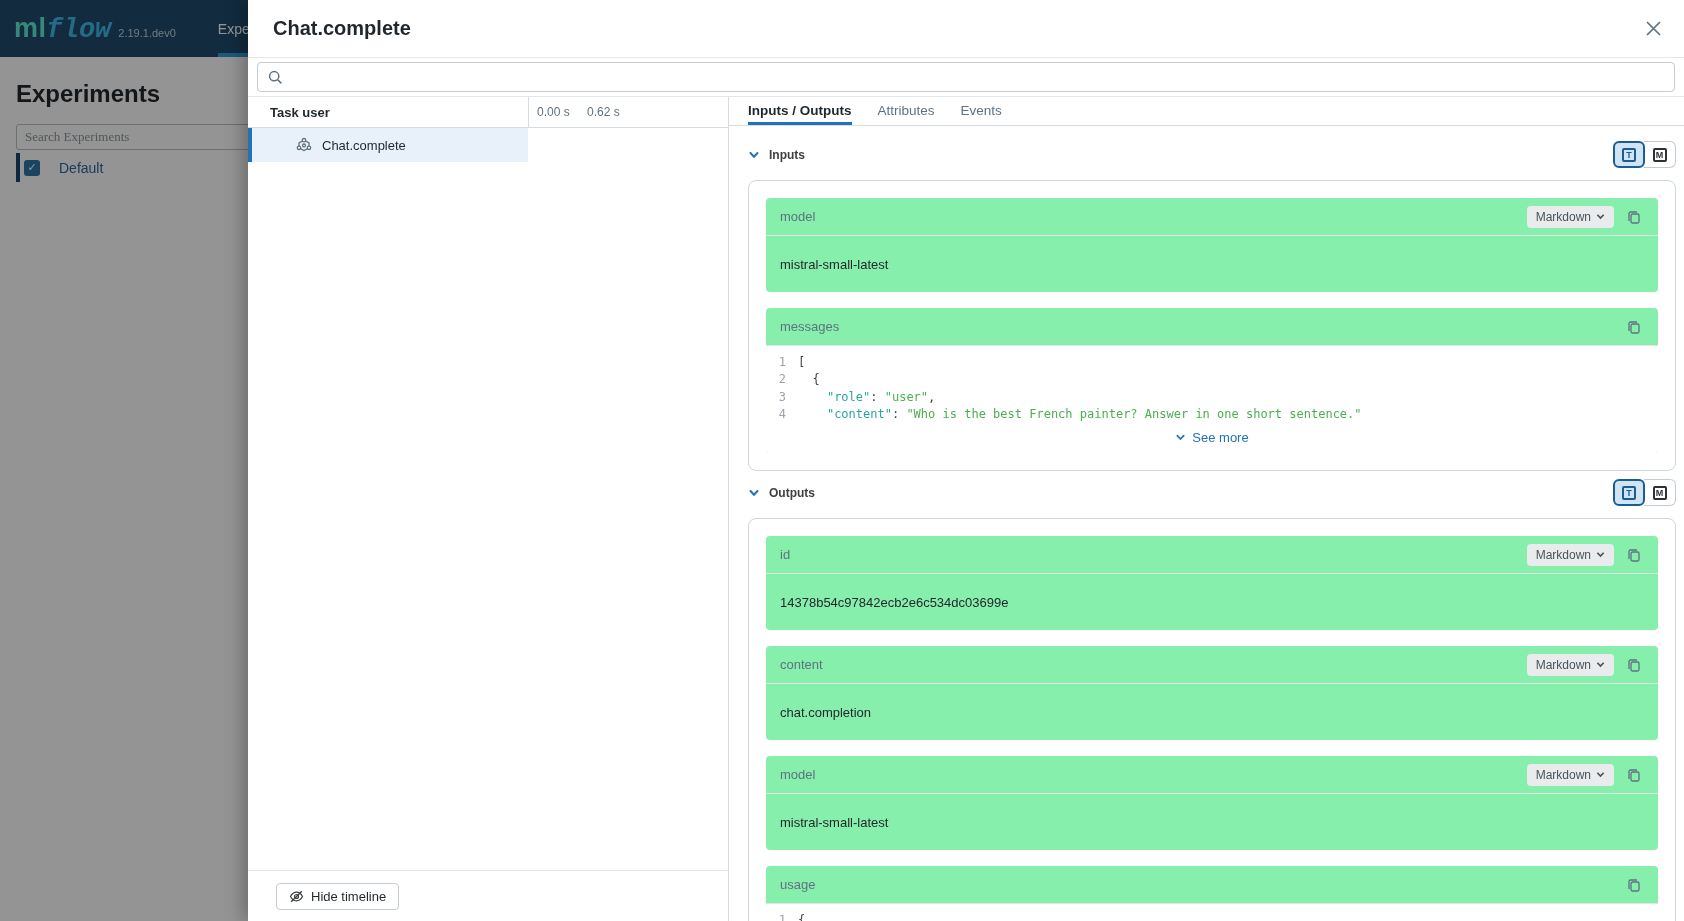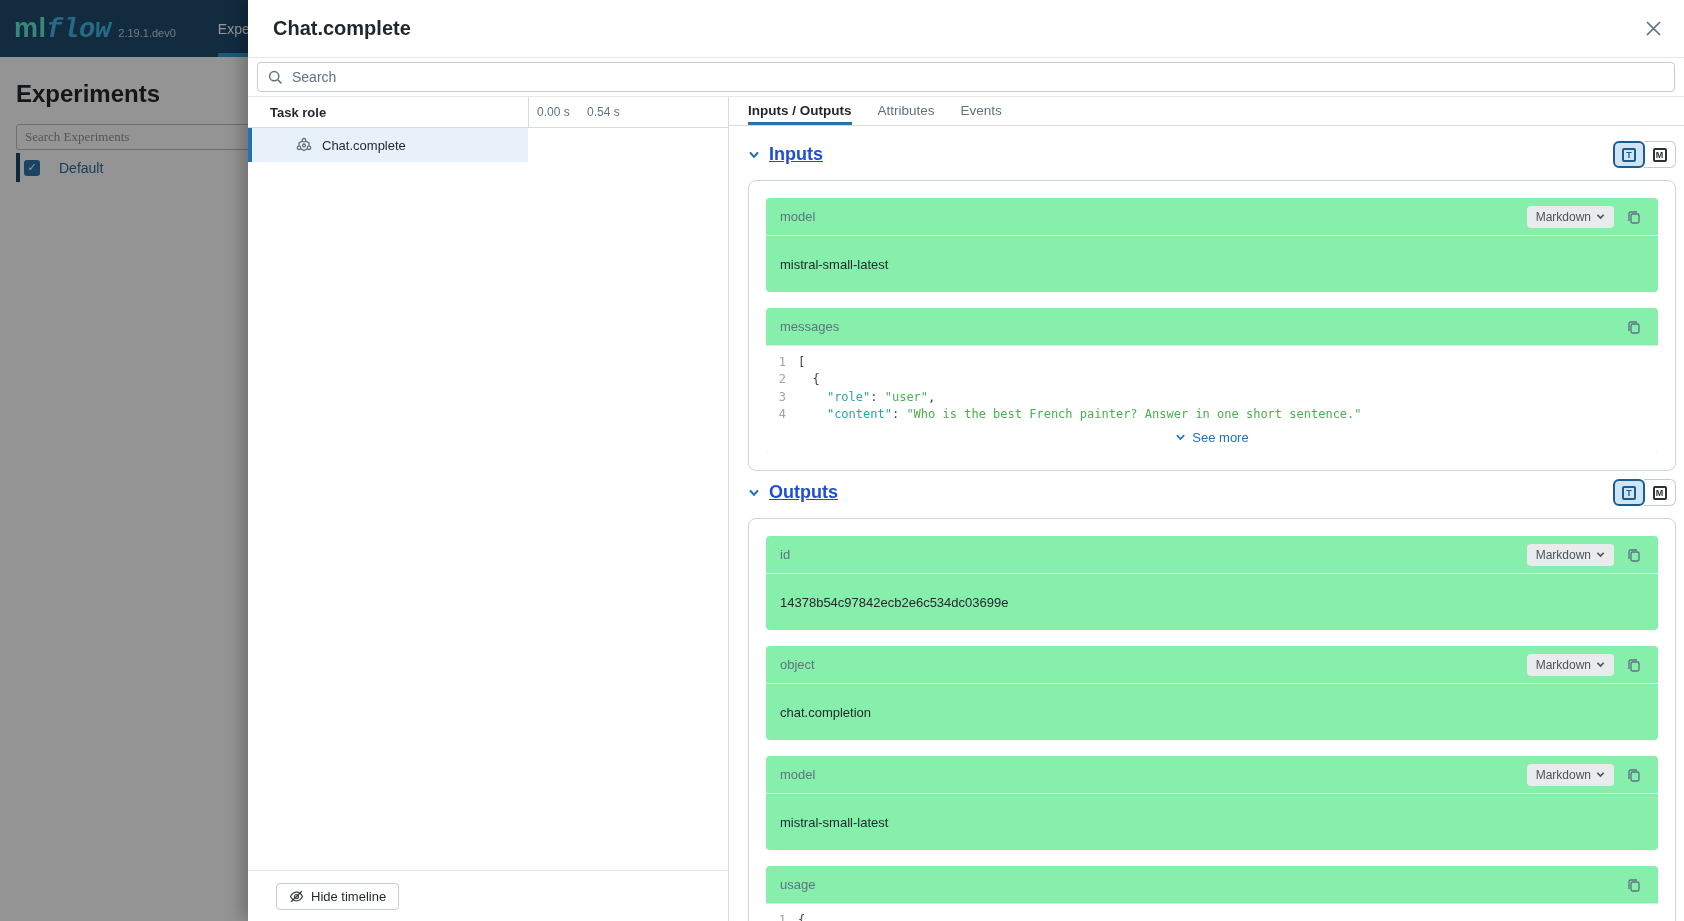"Search" input.search-input { html: <input> -> none }
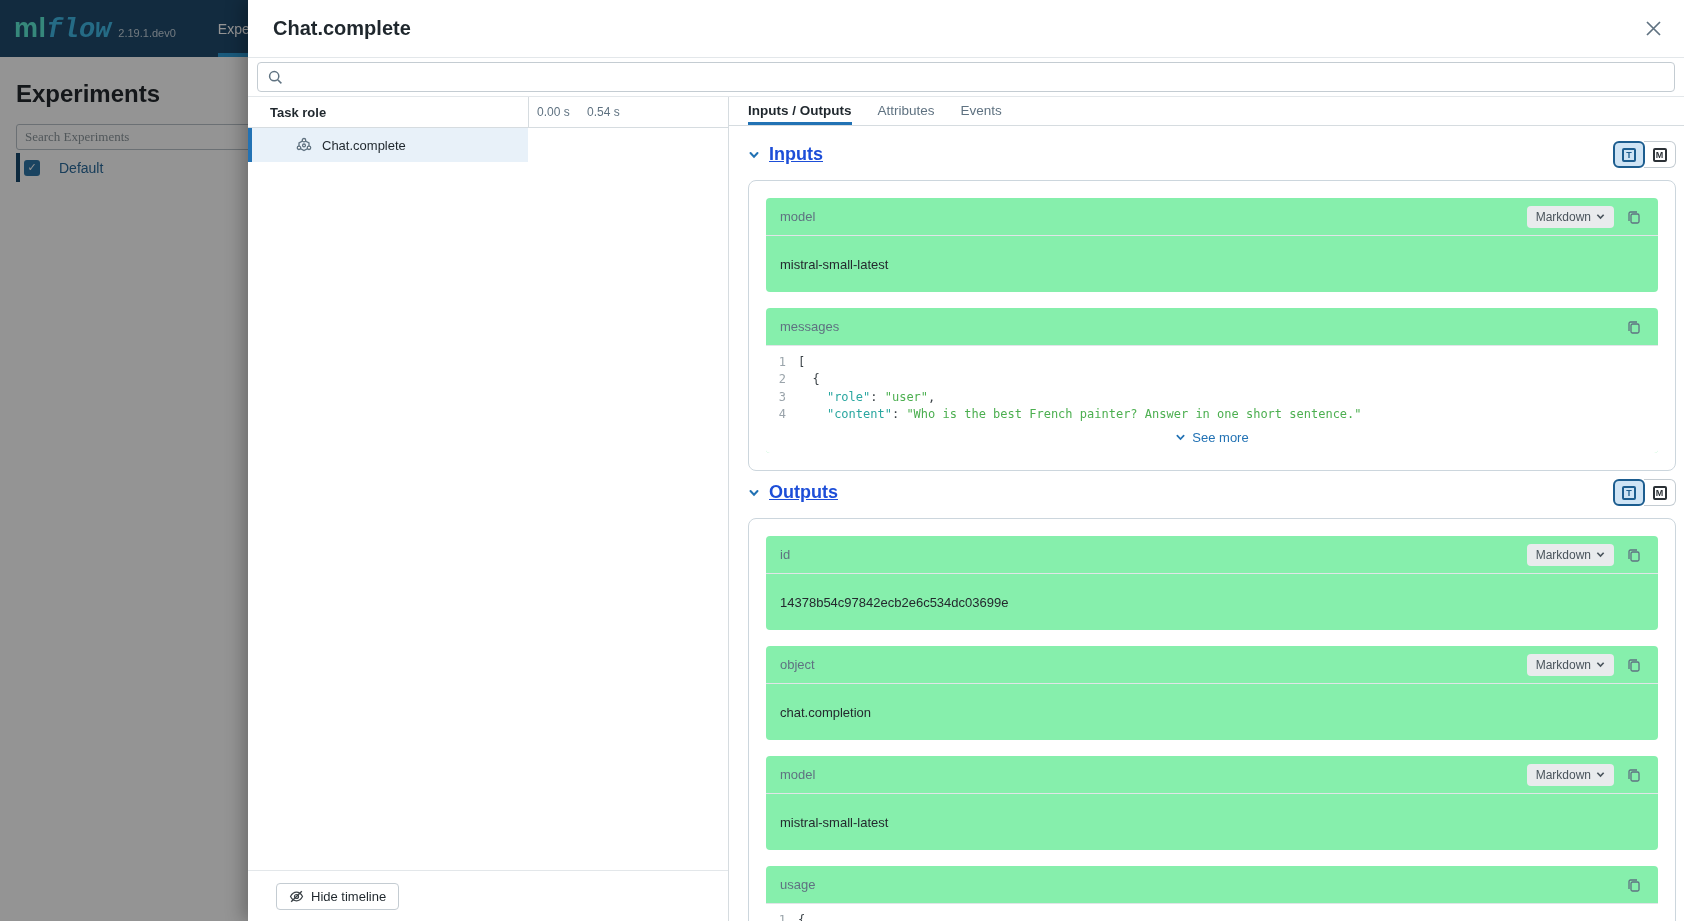"Task role" div.tree-header-name { text: role -> user }
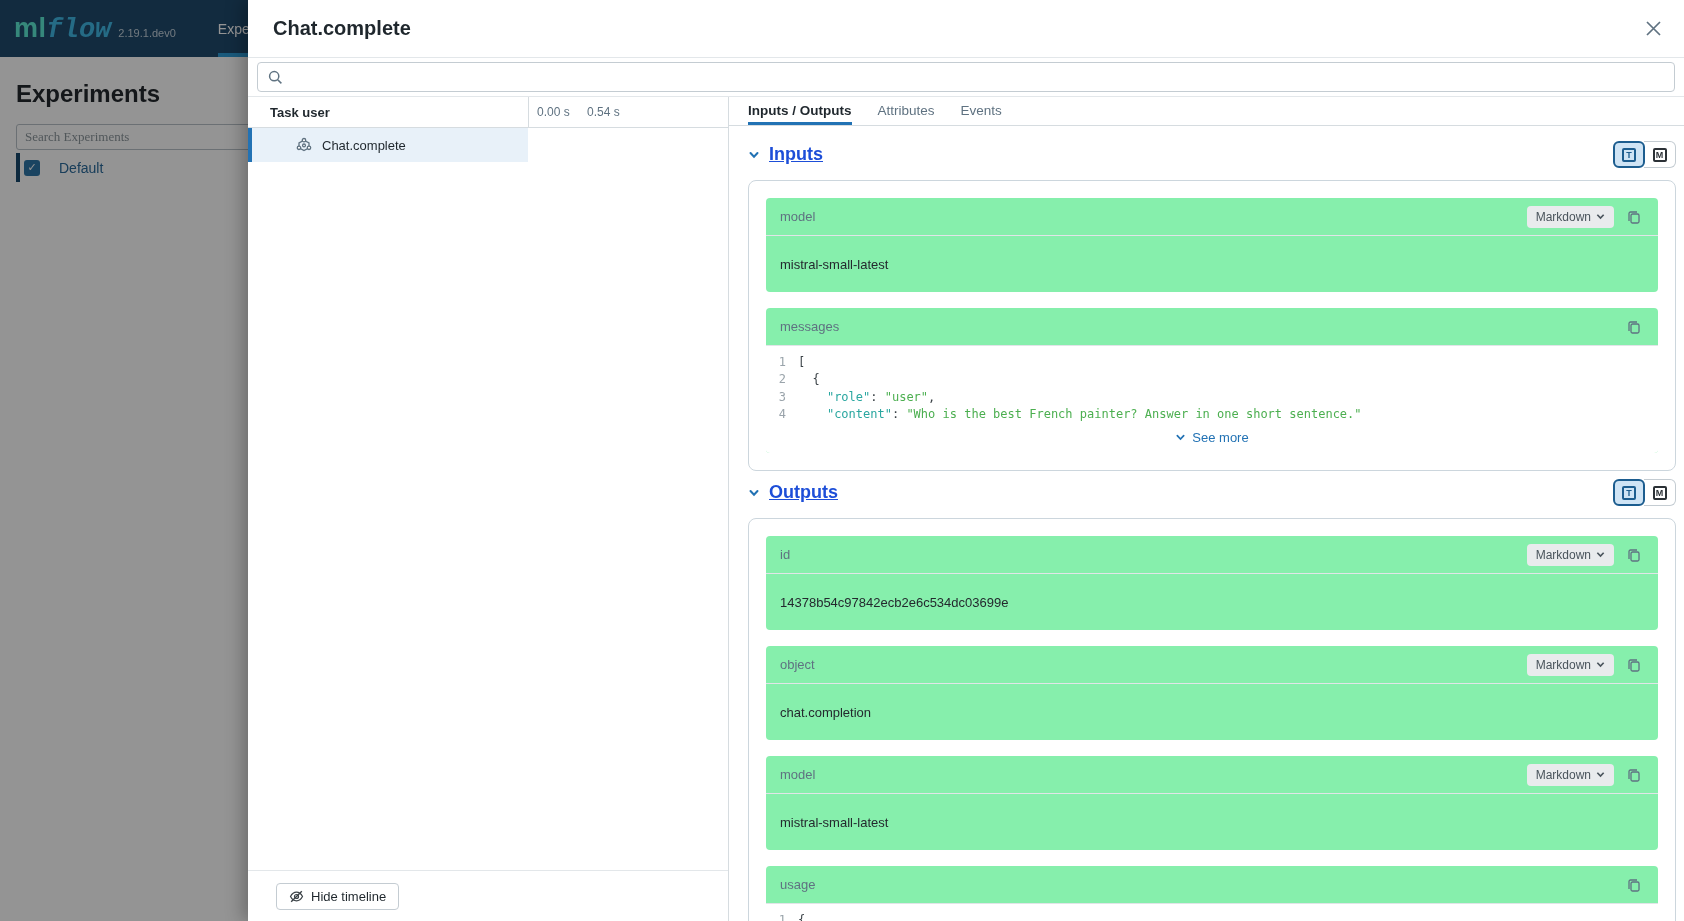"0.54 s" span.time-marker { text: 0.54 -> 0.62 }
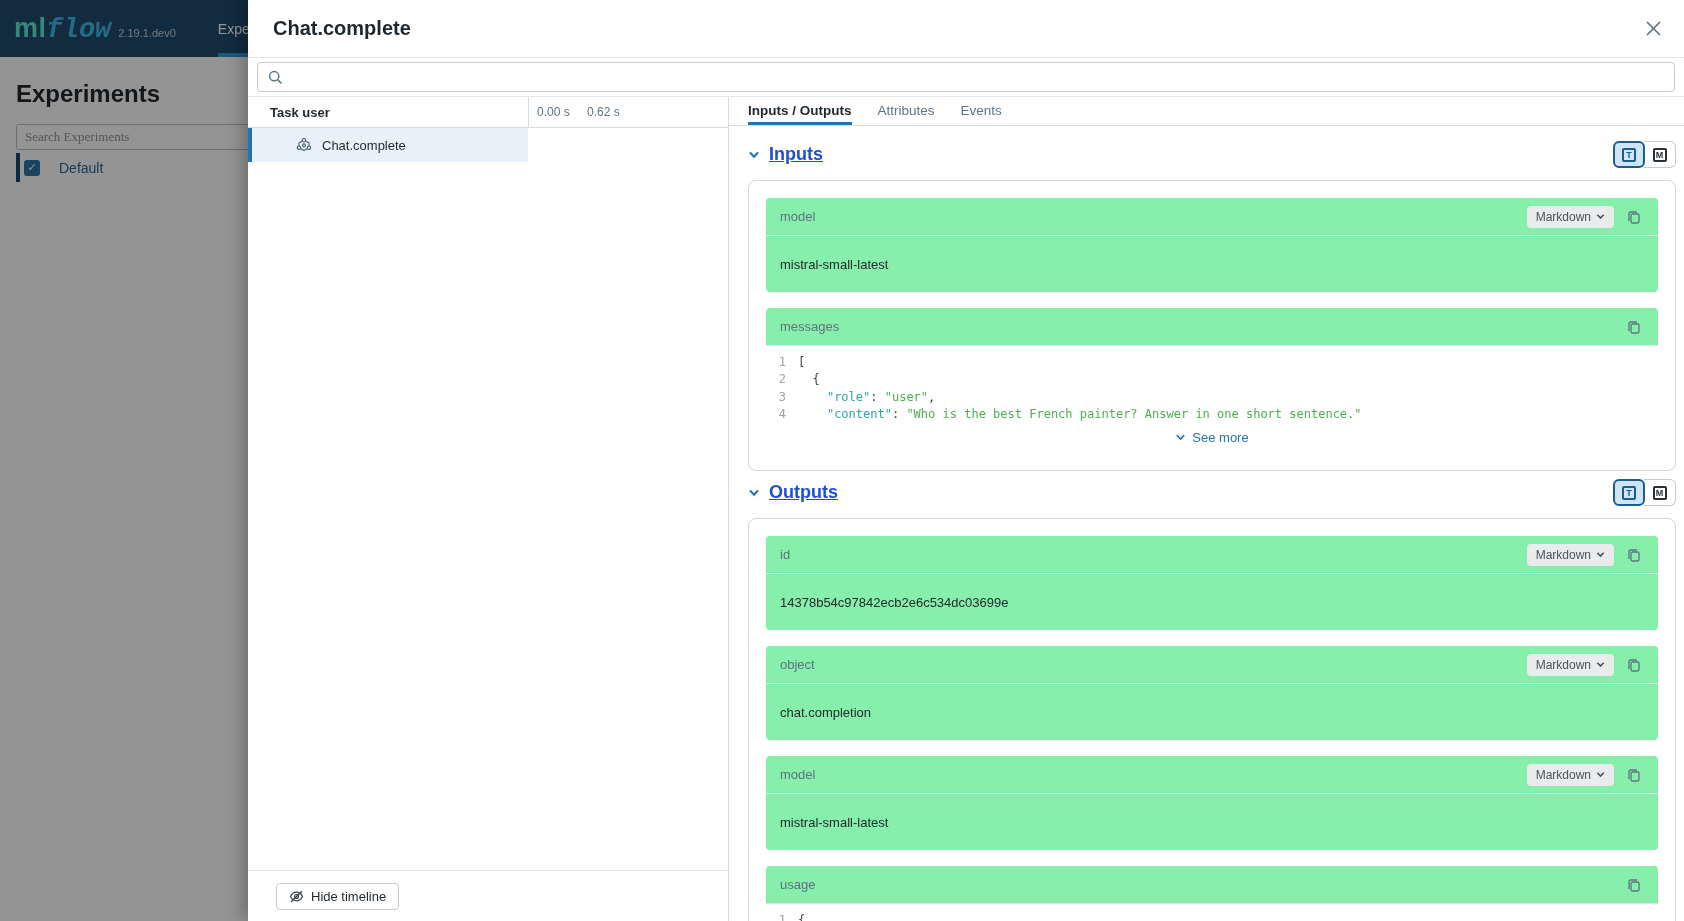"Inputs" .section-title { color: #1d4ed8 -> #404040; font-size: 18px -> 12px; text-decoration: underline -> none }
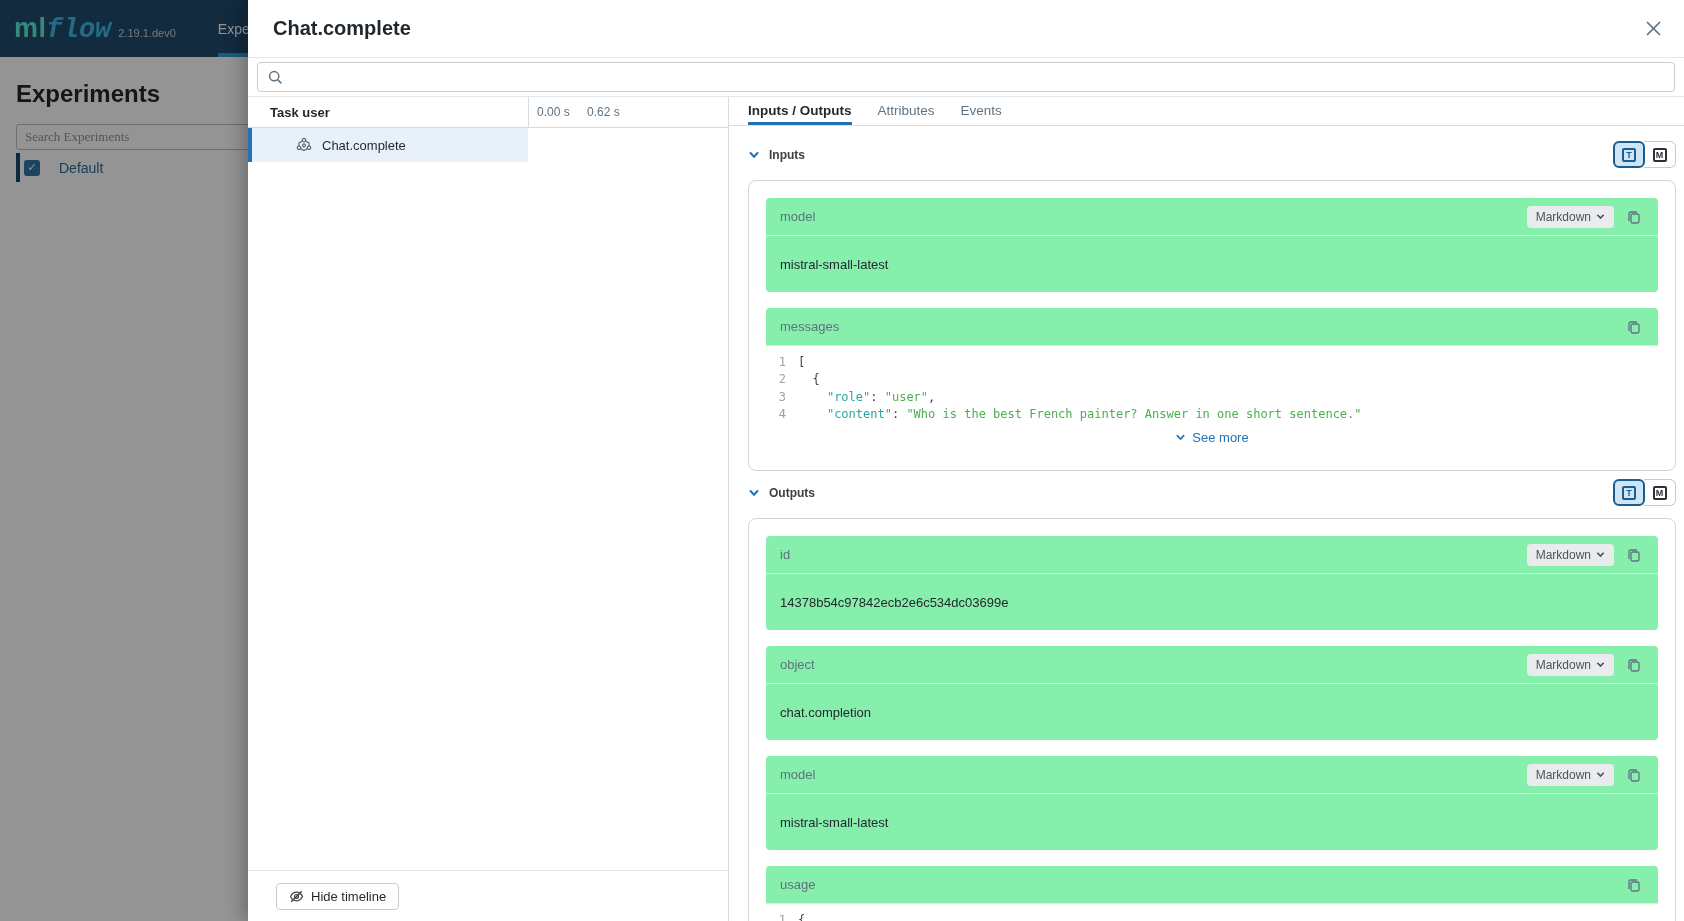"object" span.field-label { text: object -> content }
